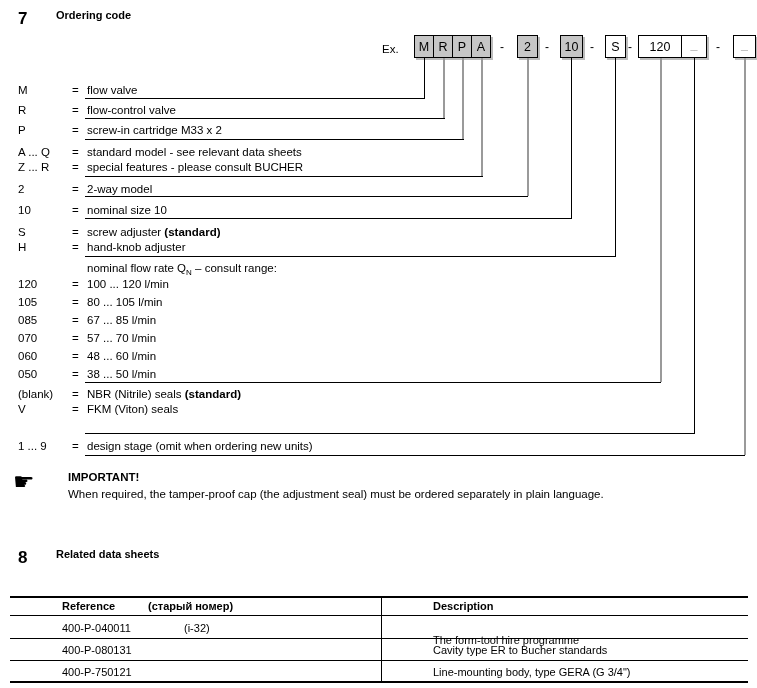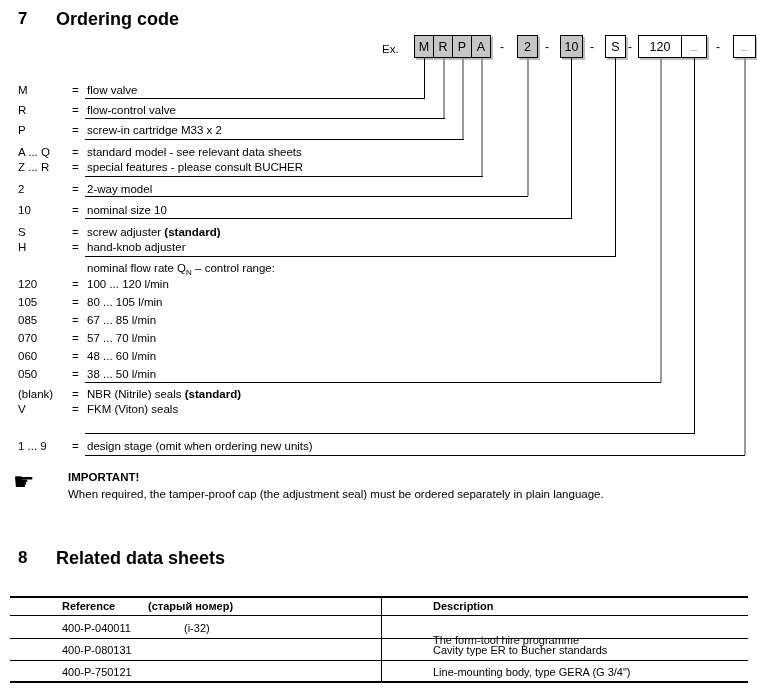"Ordering code" .h-title { font-size: 18px -> 11px }
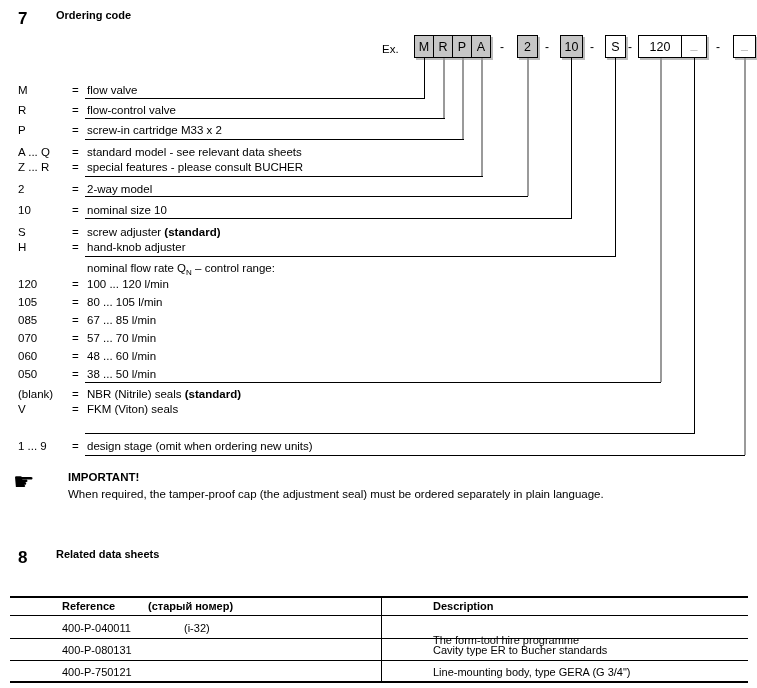"– control range:" span { text: control -> consult }
